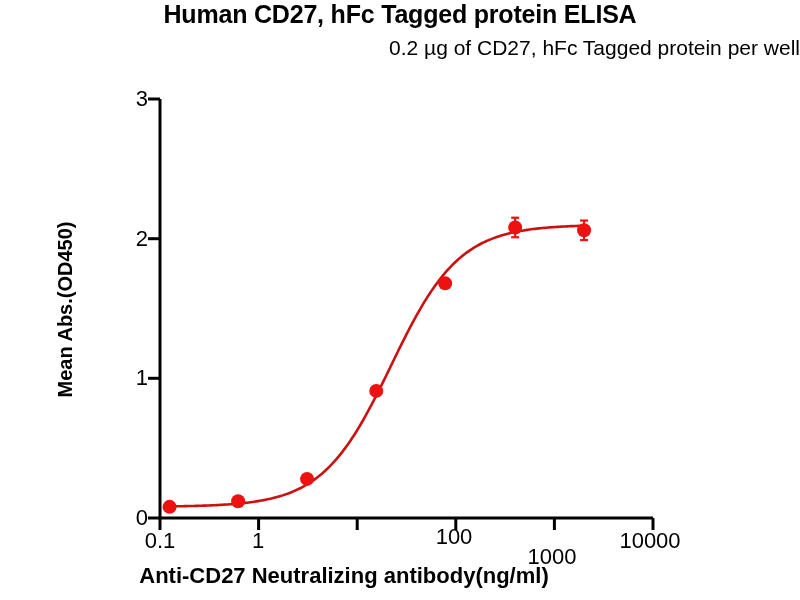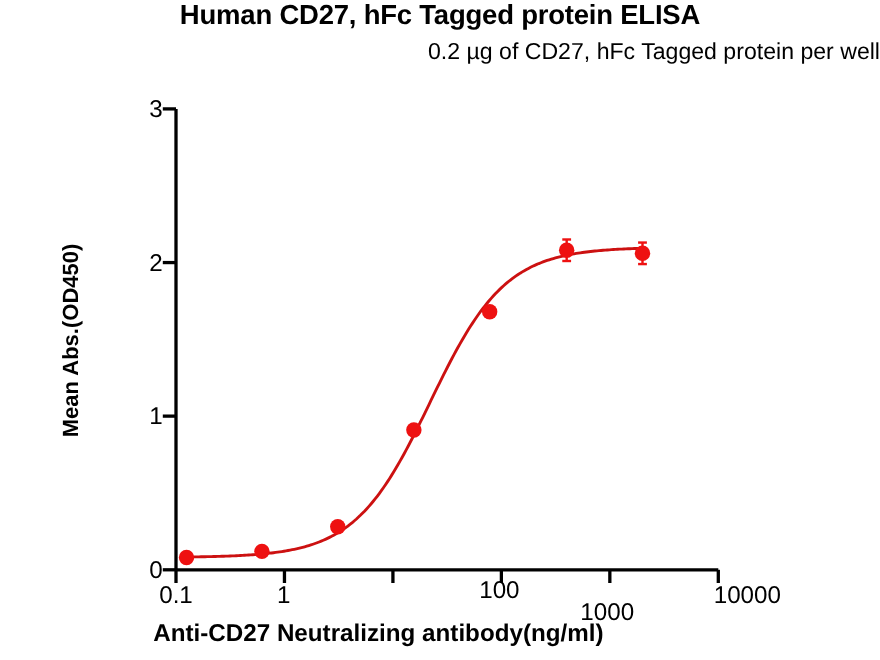"10000" div.xtick-label { text-align: right -> none }
